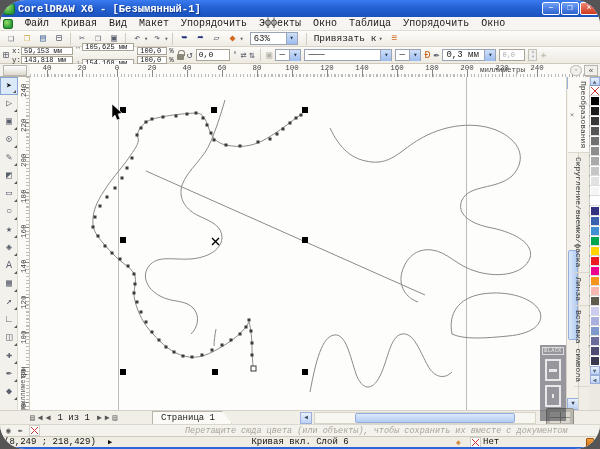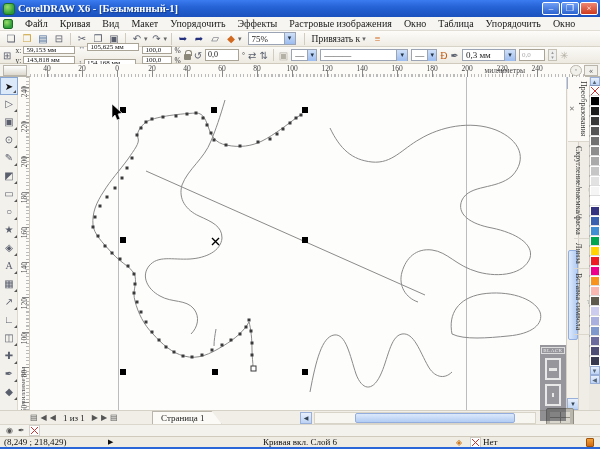"CorelDRAW X6 - [Безымянный-1]" #app { border-radius: none -> 25px; font-family: Liberation Serif, serif -> Liberation Mono, monospace }
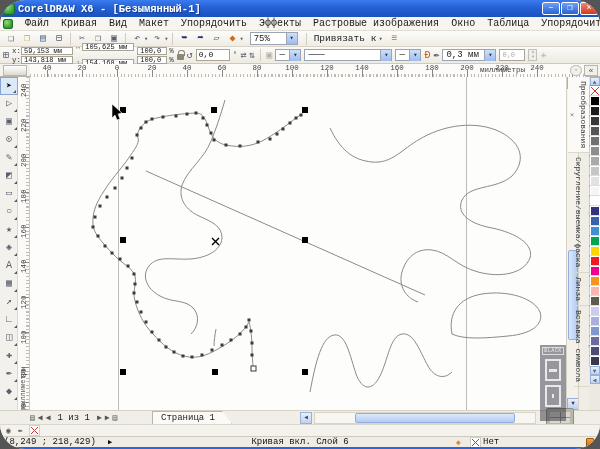"Растровые изображения" span.menu-item { html: <span>Растровые изображения</span> -> none }
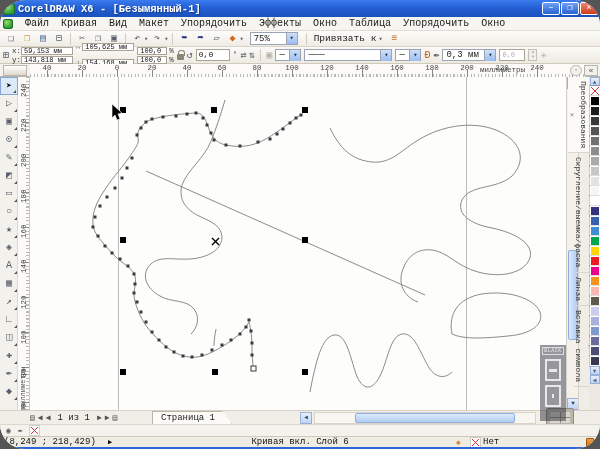"75%" span.val { text: 75% -> 63% }
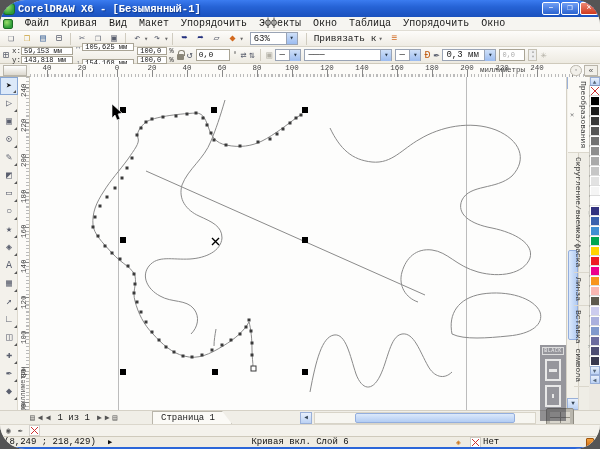"Перетащите сюда цвета (или объекты)," span.hint { html: none -> <span>Перетащите сюда цвета (или объекты), чтобы сохранить их вместе с документом</span> }
